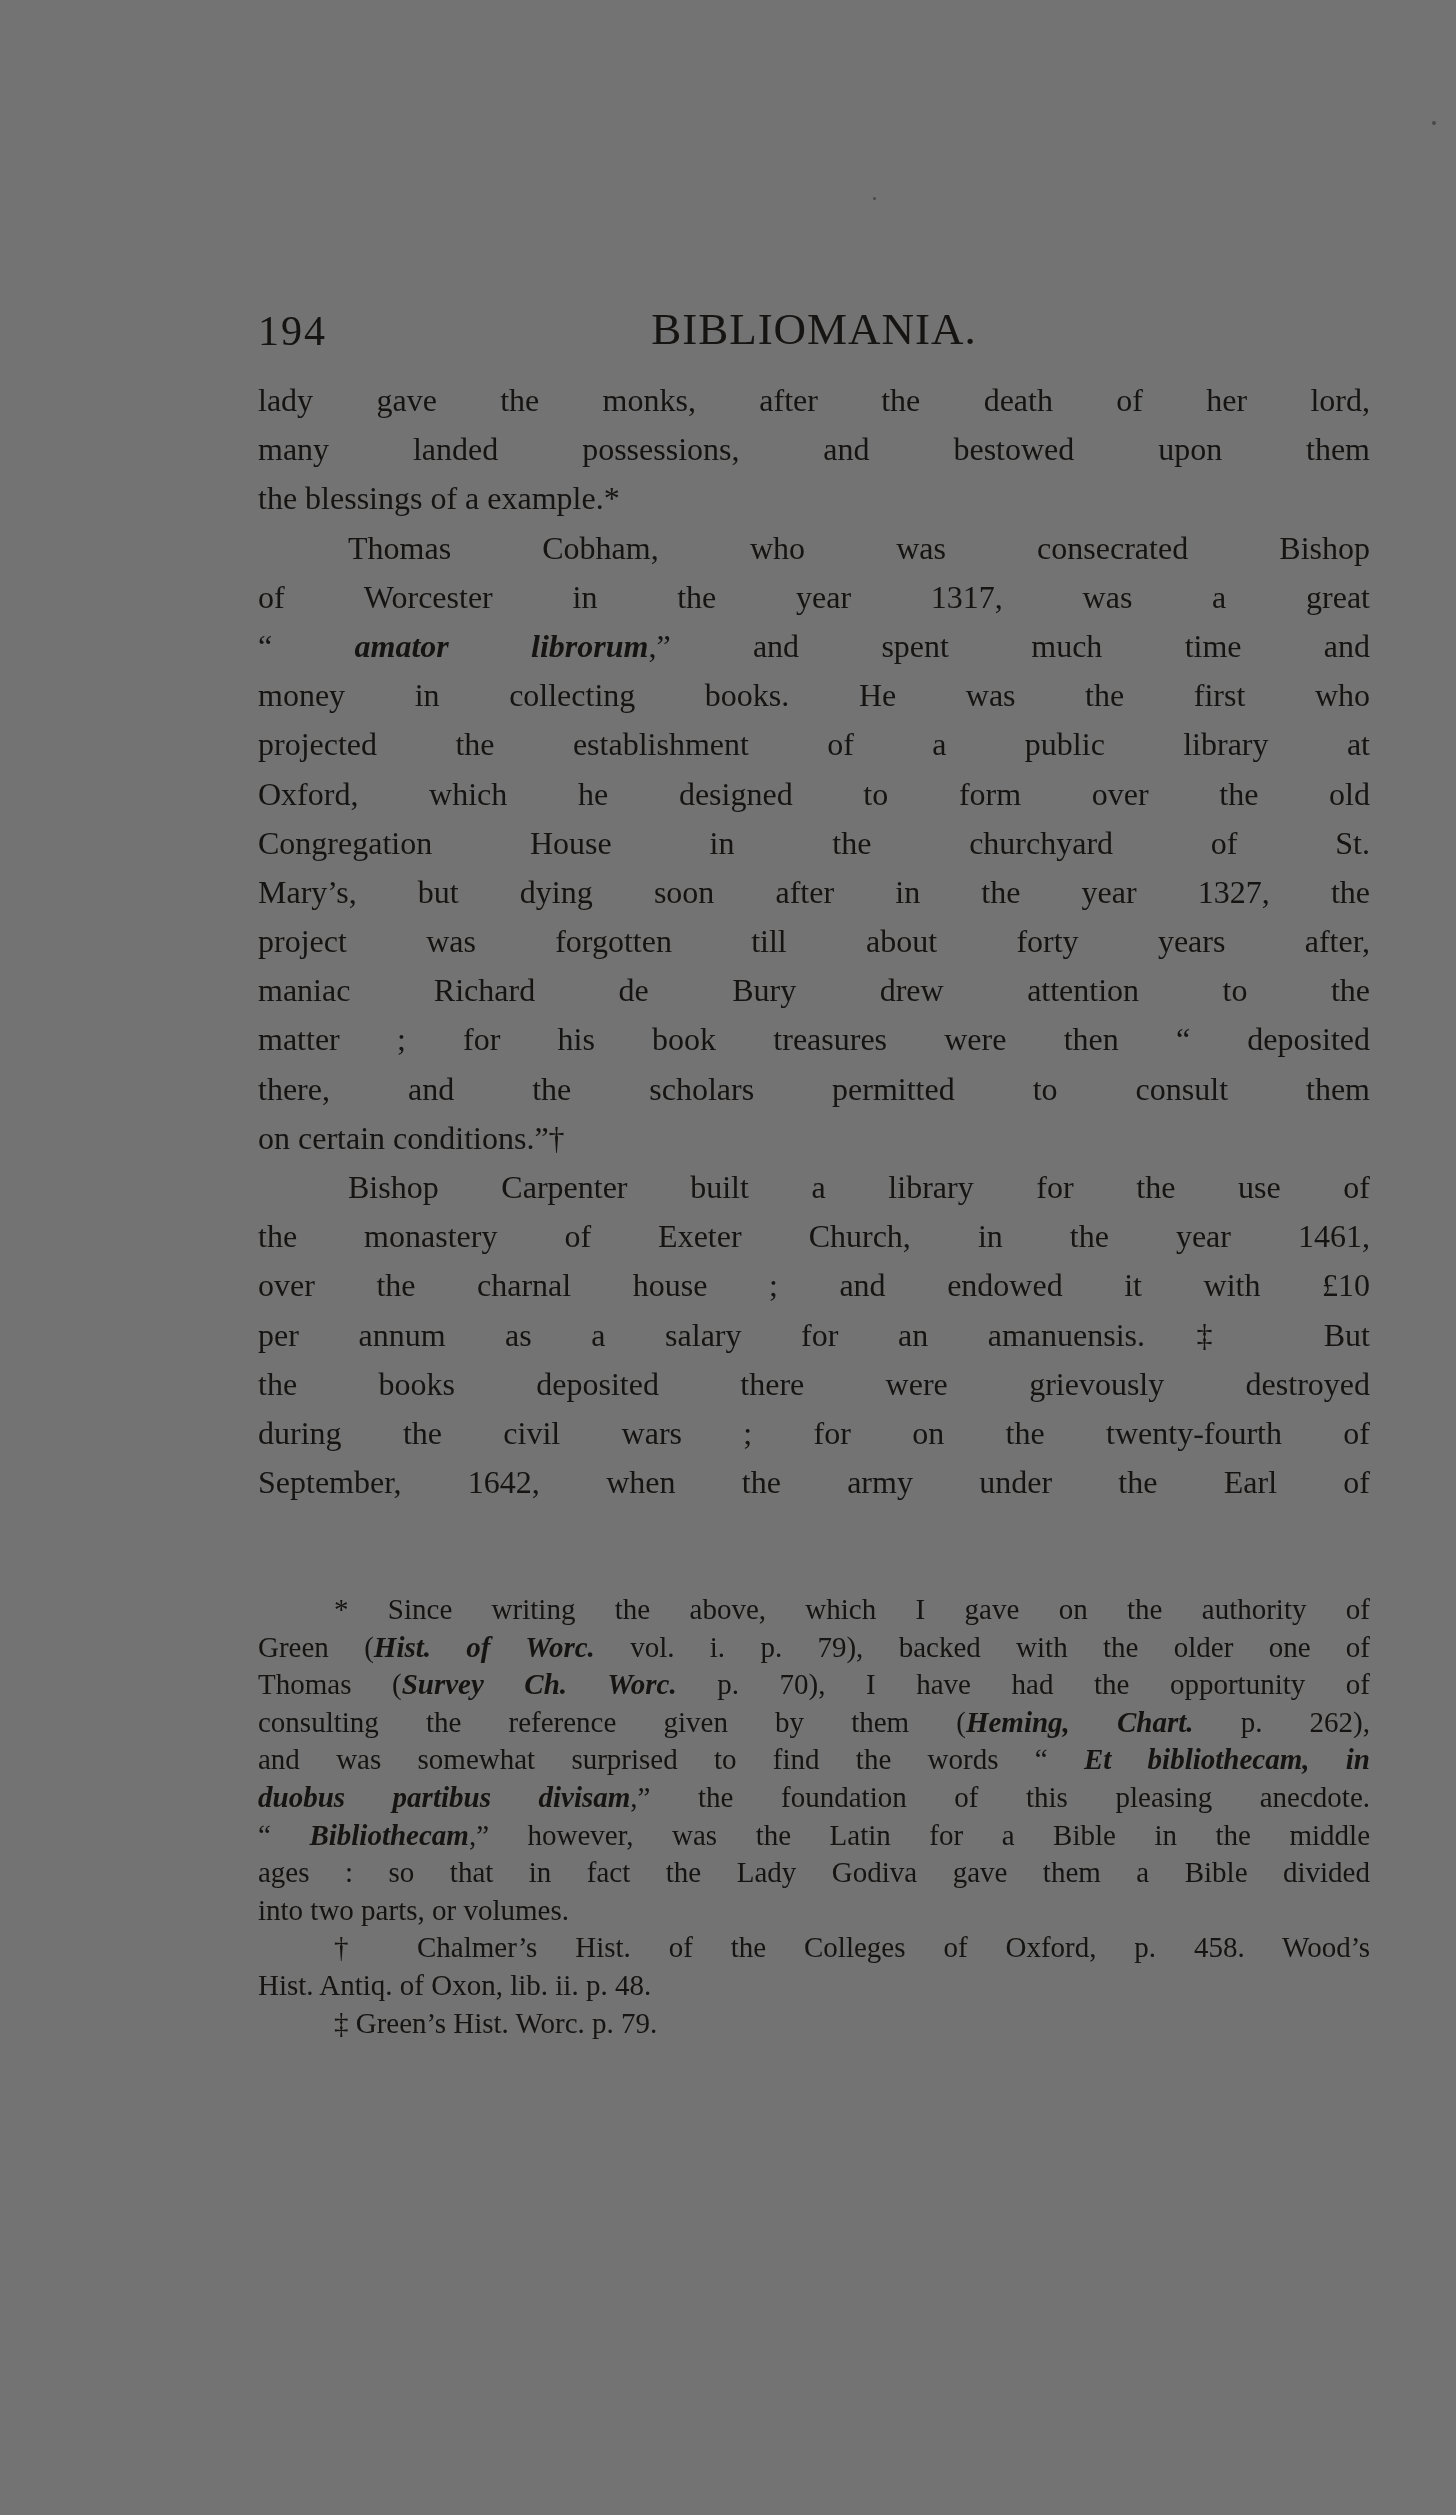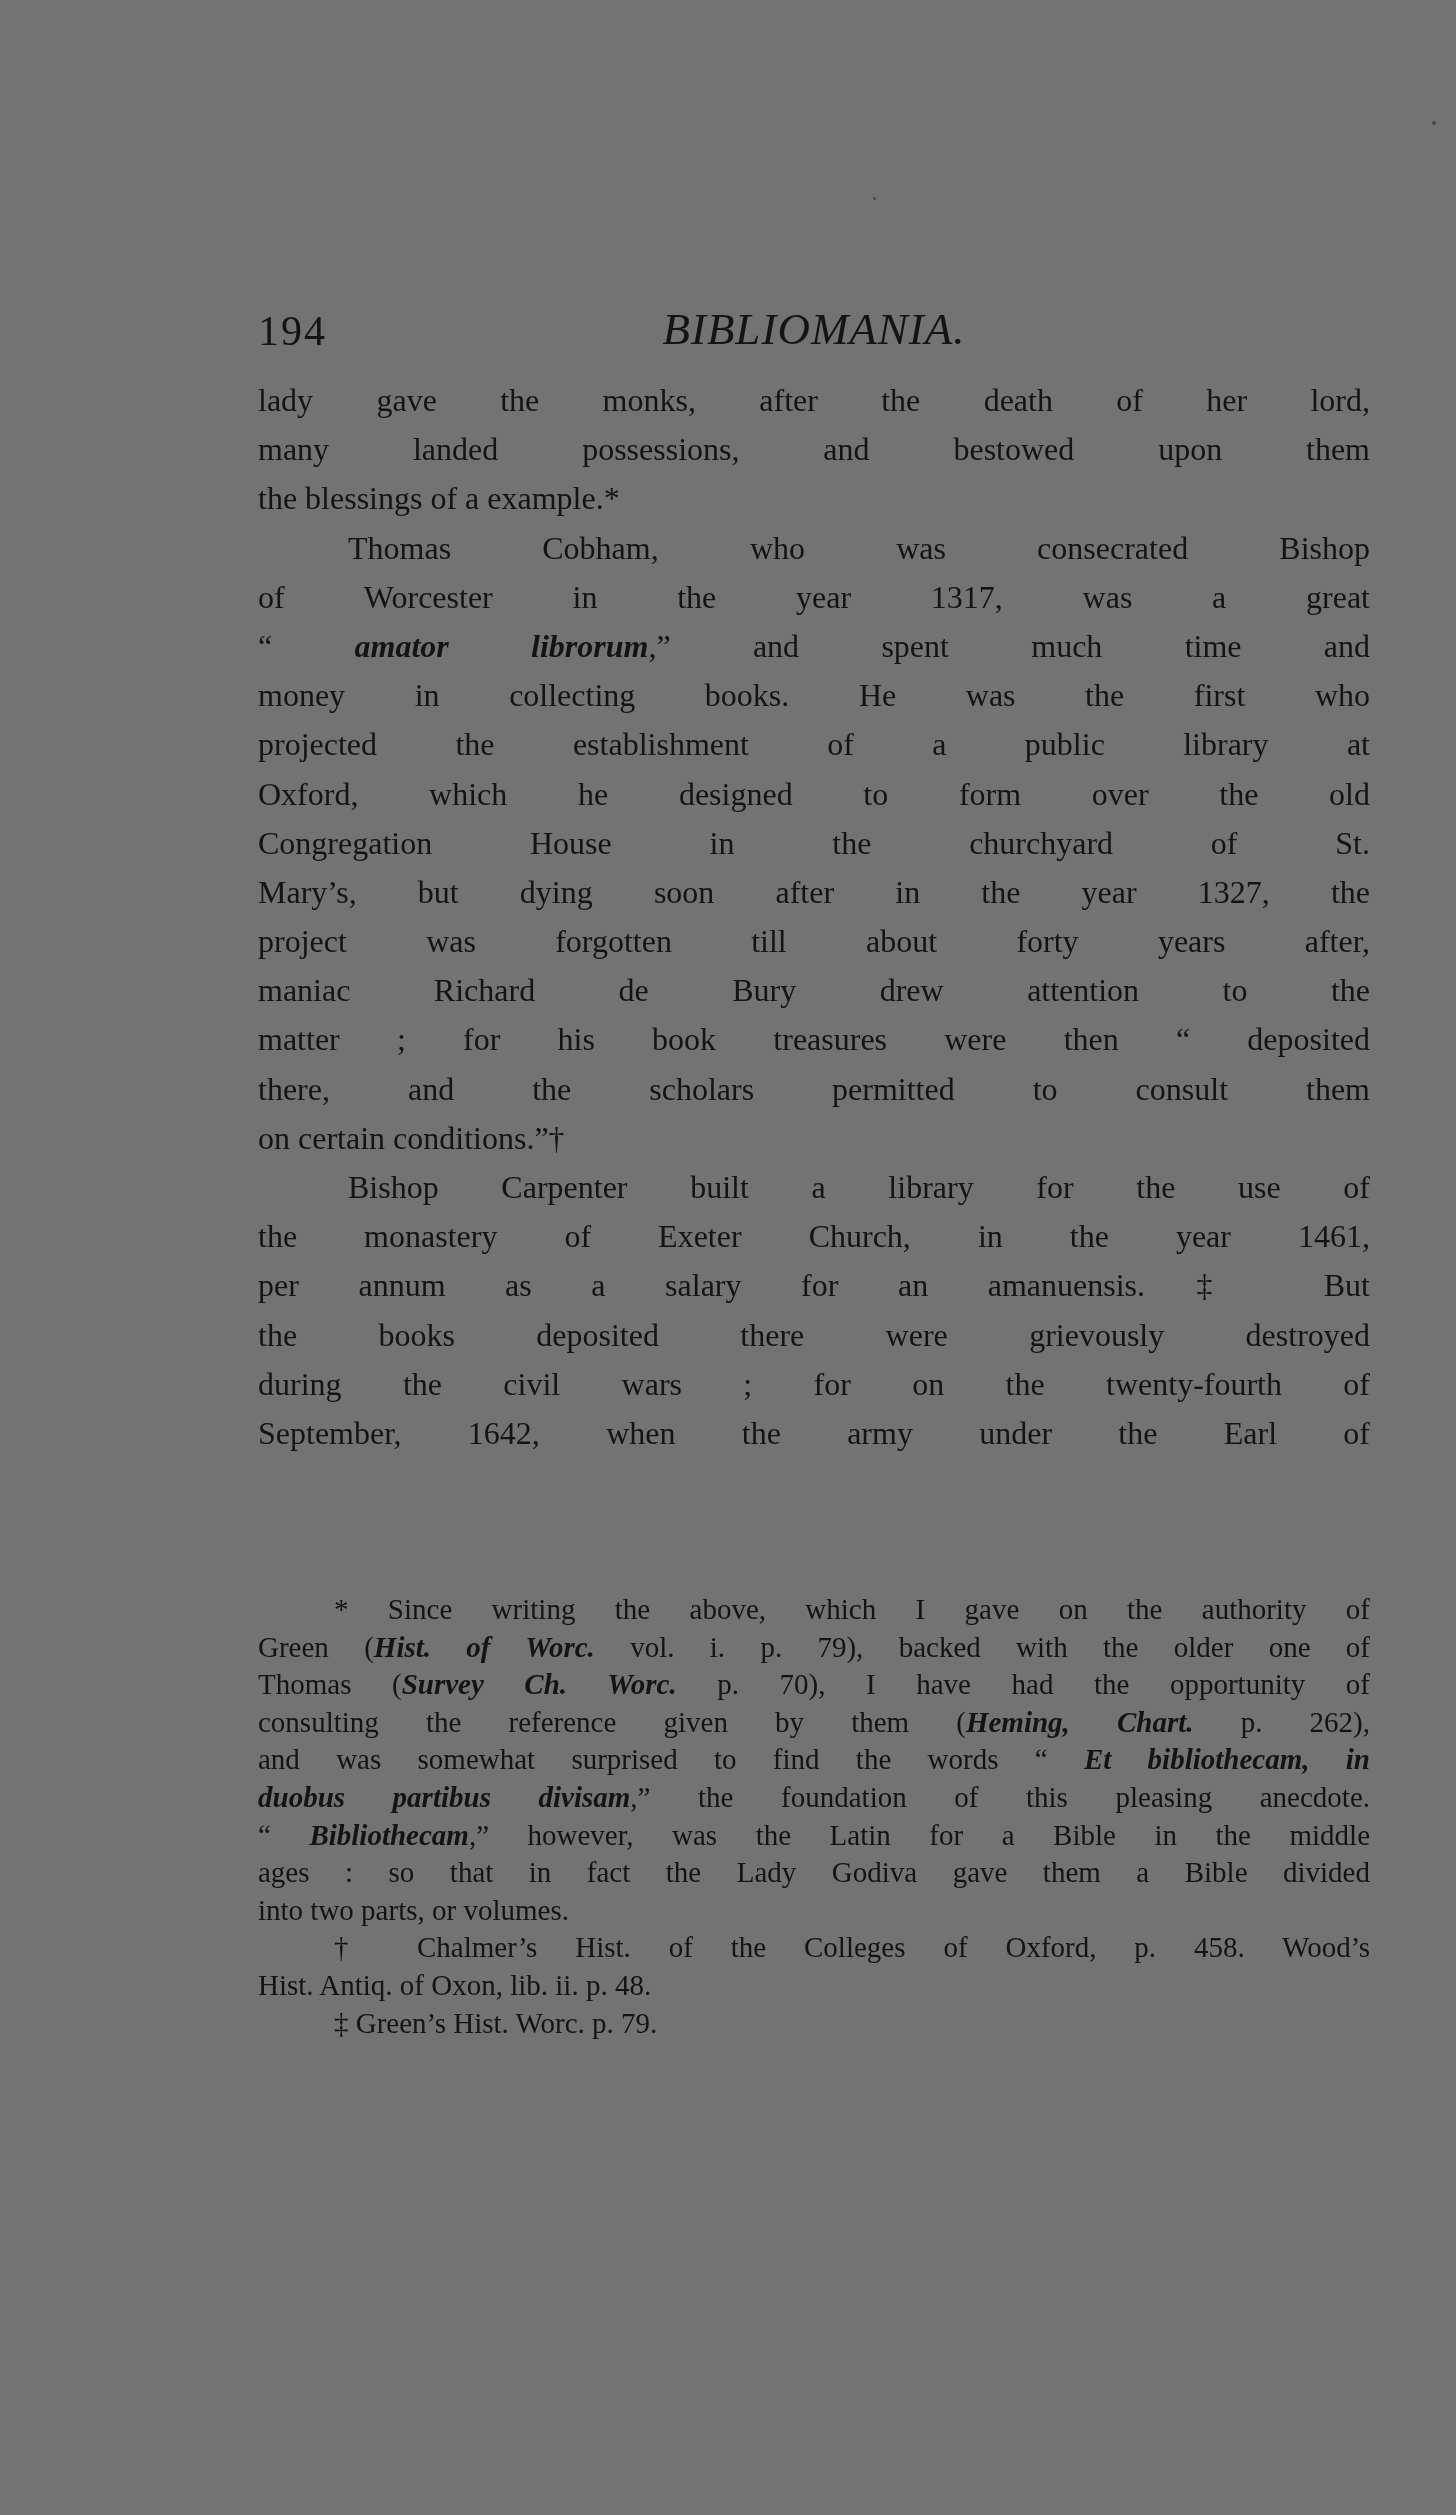"BIBLIOMANIA." .running-title { font-style: italic -> none }
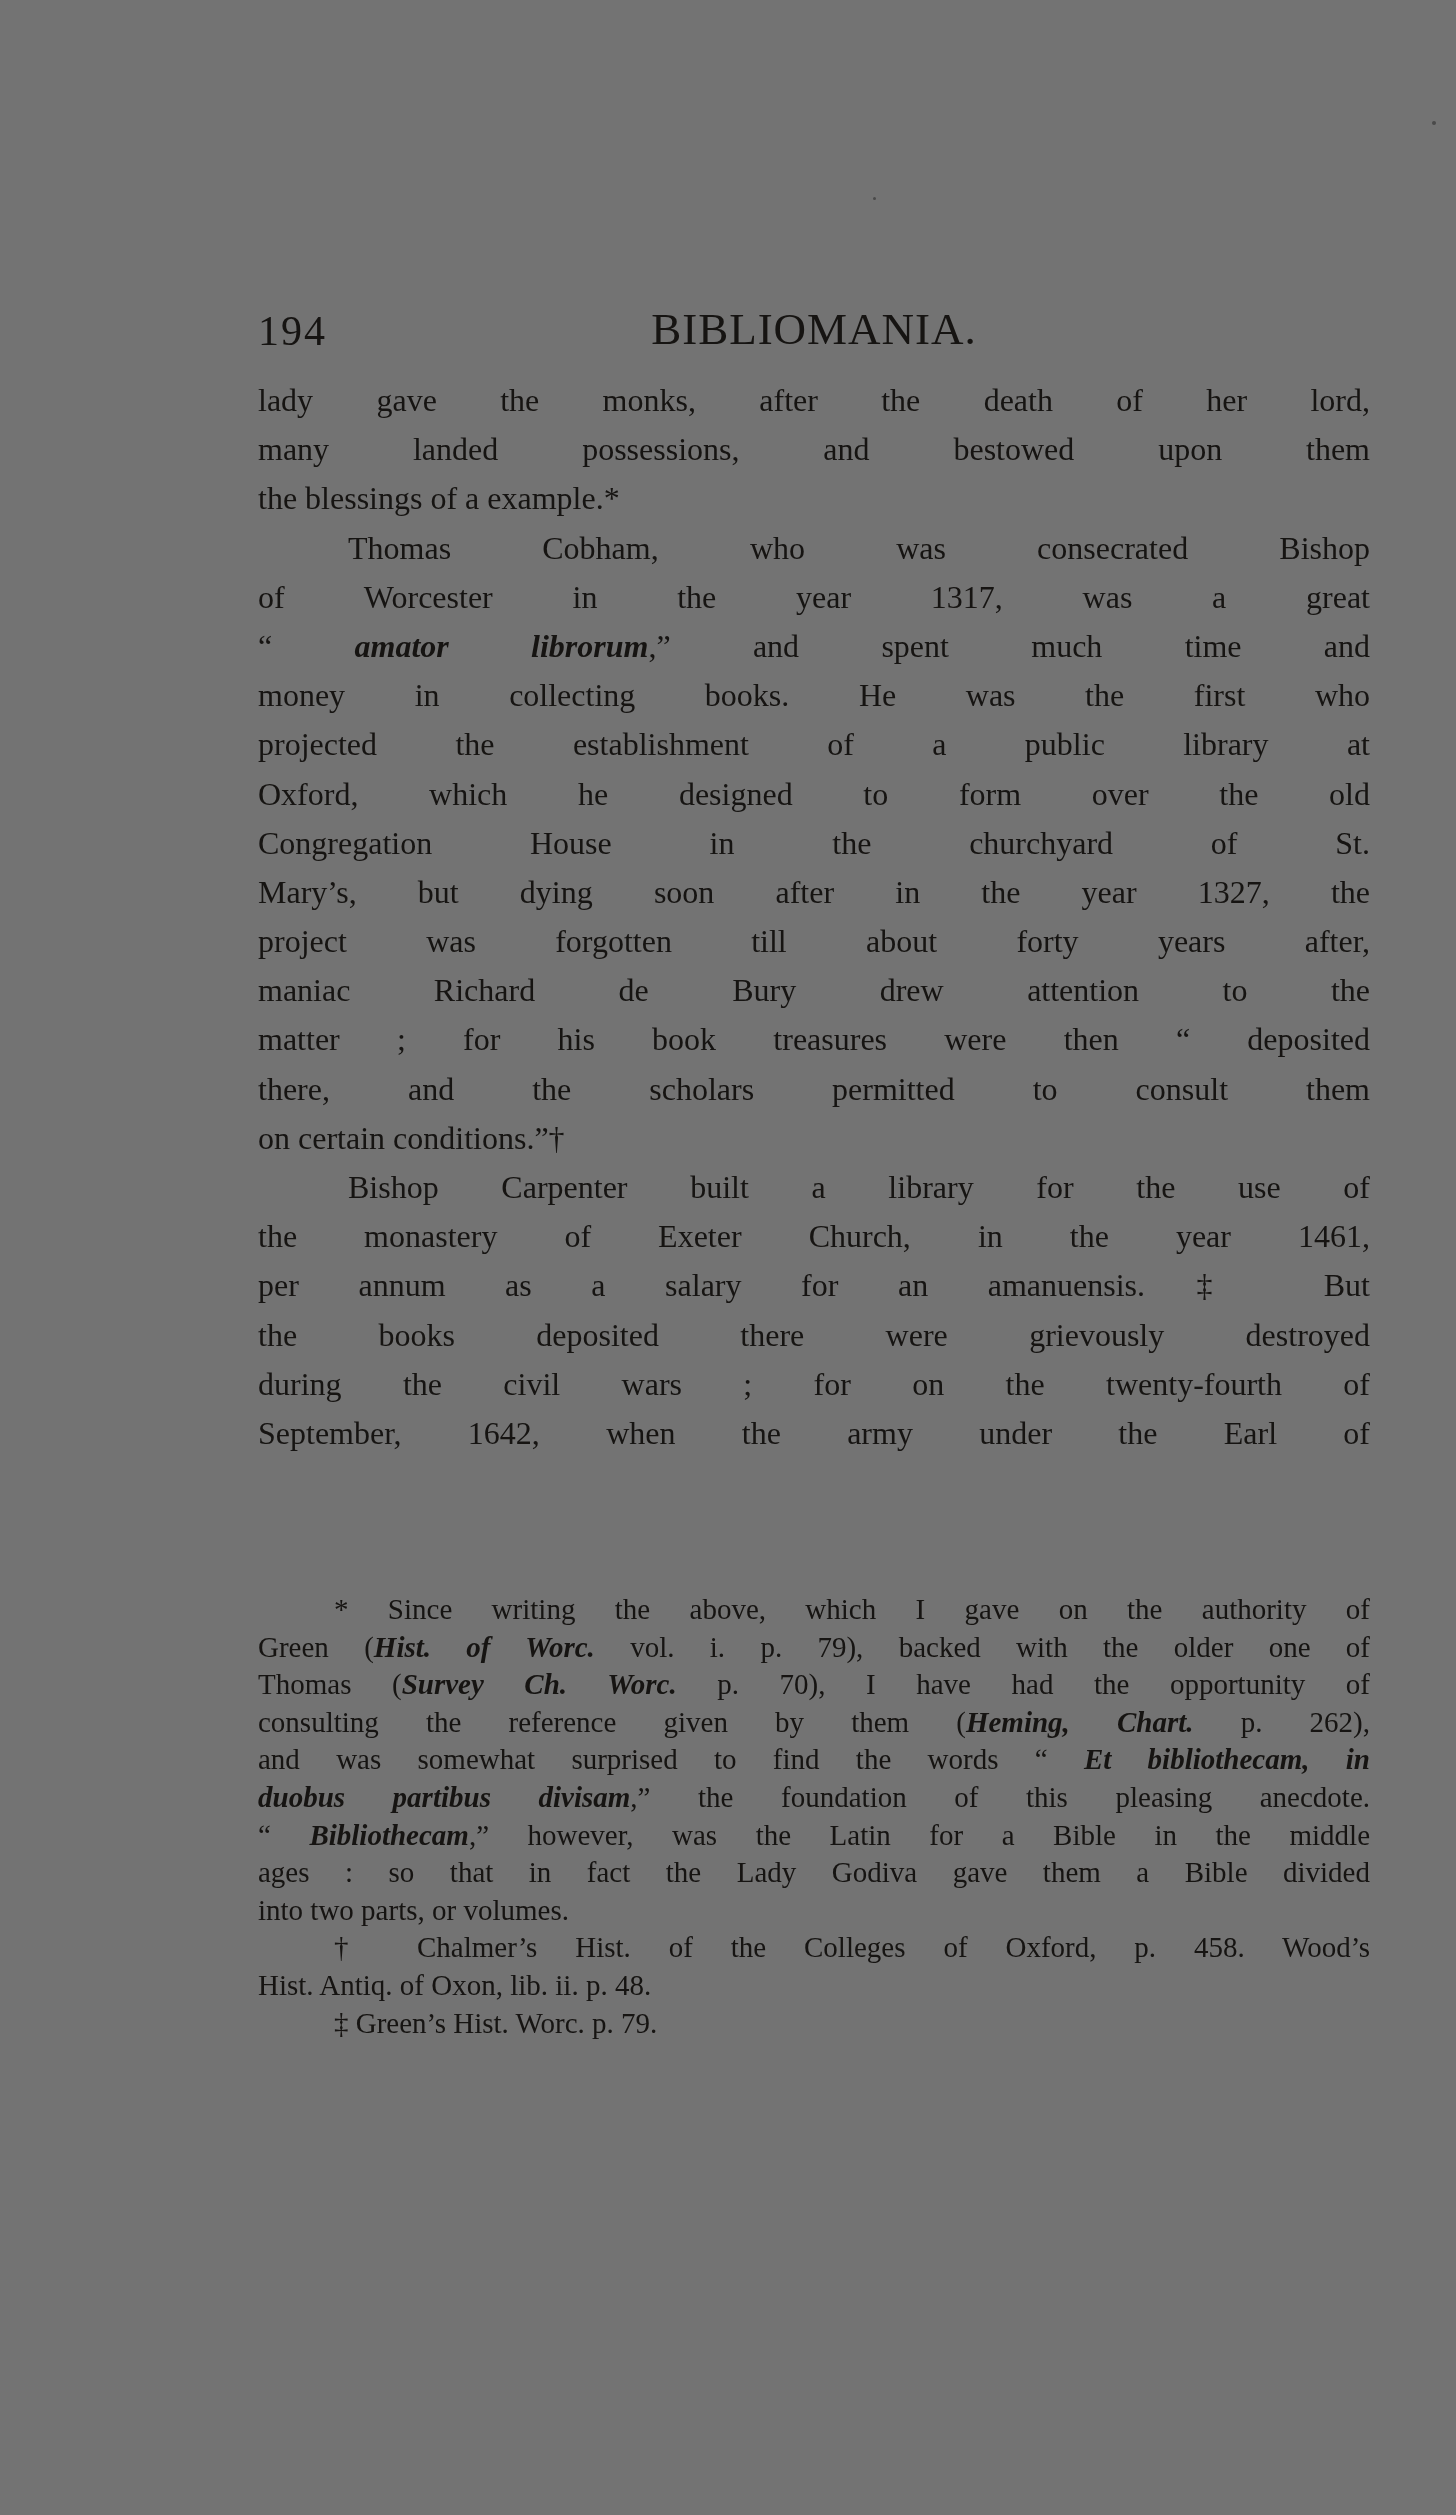"over the charnal house ;" div.line { html: none -> <div><span>over the charnal house ; and endowed it with £10</span></div> }
